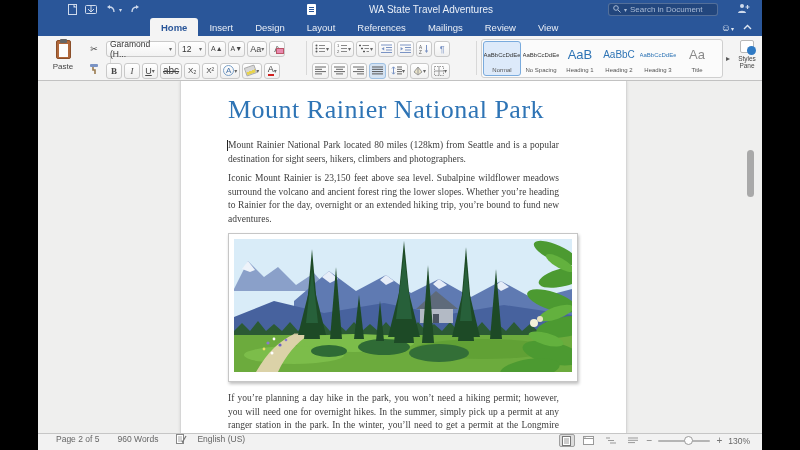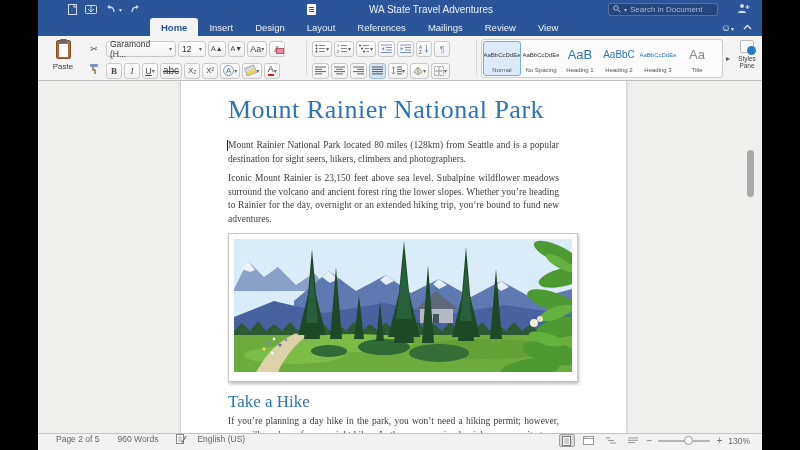"Take a Hike" div.doc-h2 { html: <div>Take a Hike</div> -> none }
